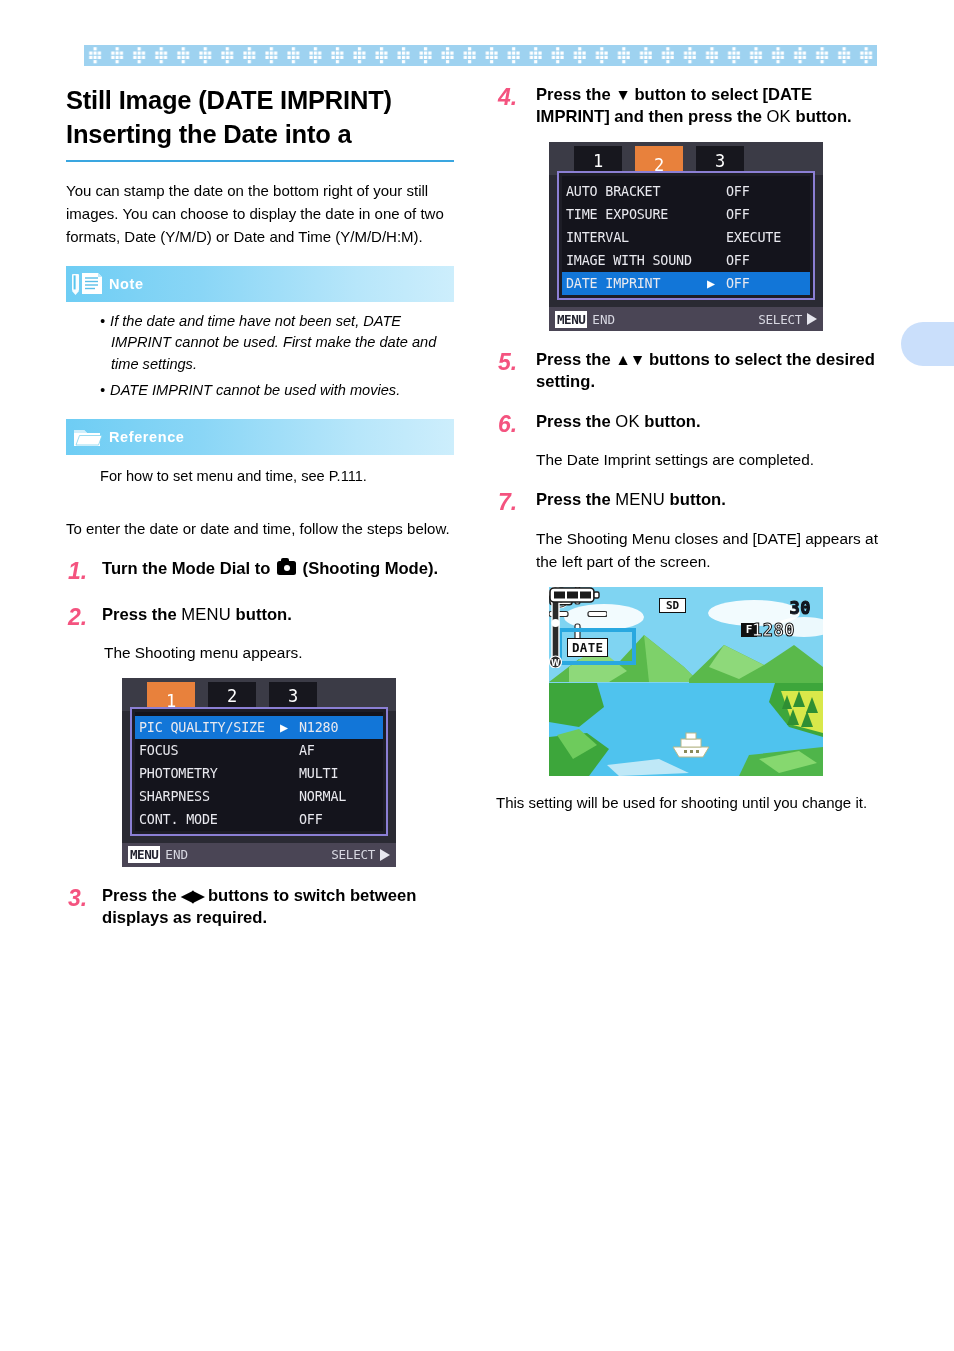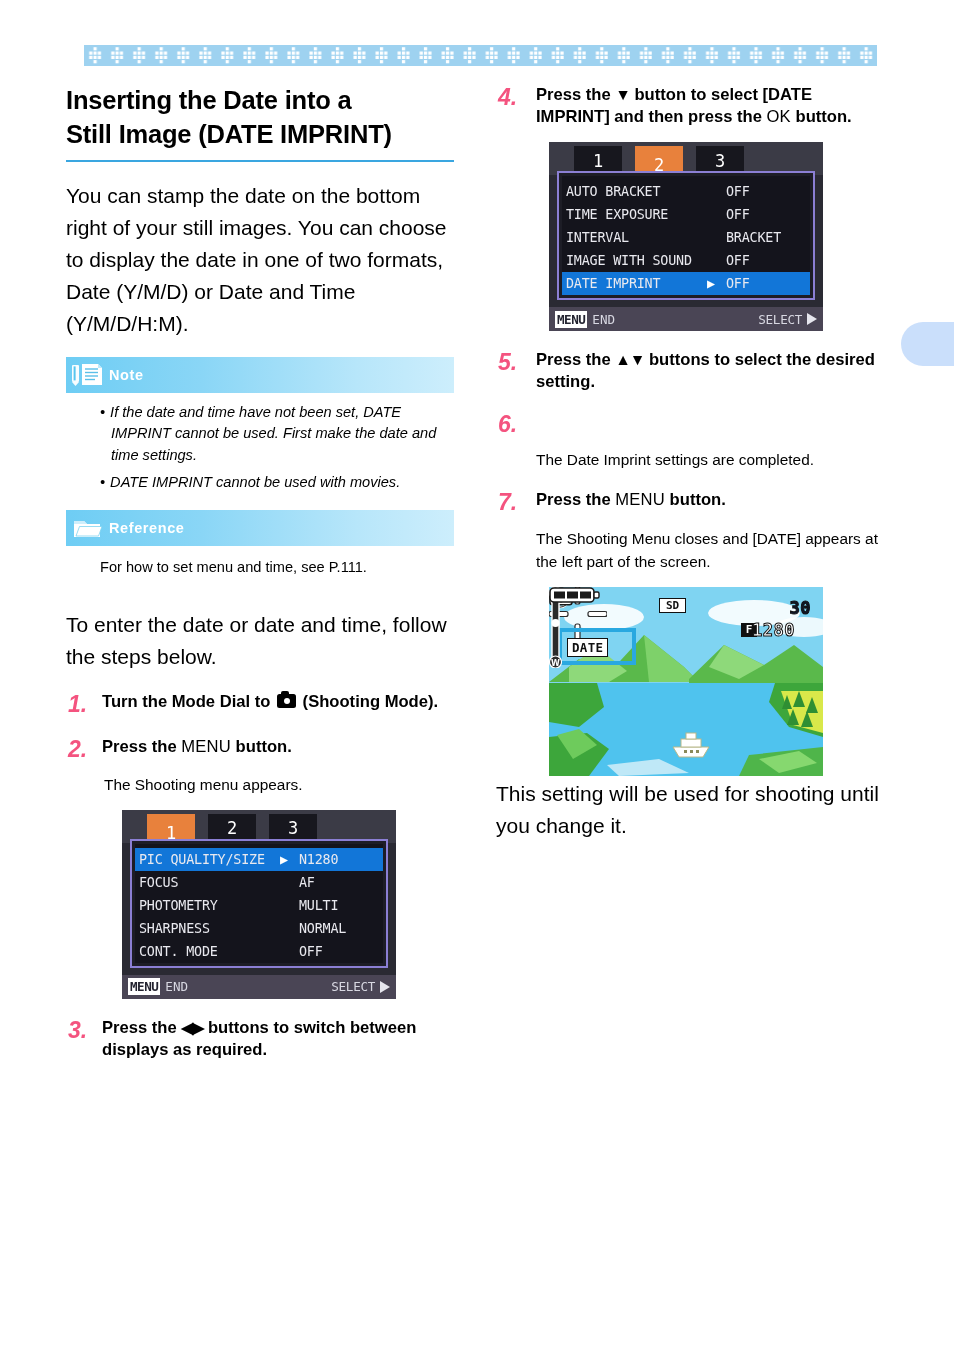"Inserting the Date into a" span.ln { order: before "Still Image (DATE IMPRINT)" -> after "Still Image (DATE IMPRINT)" }
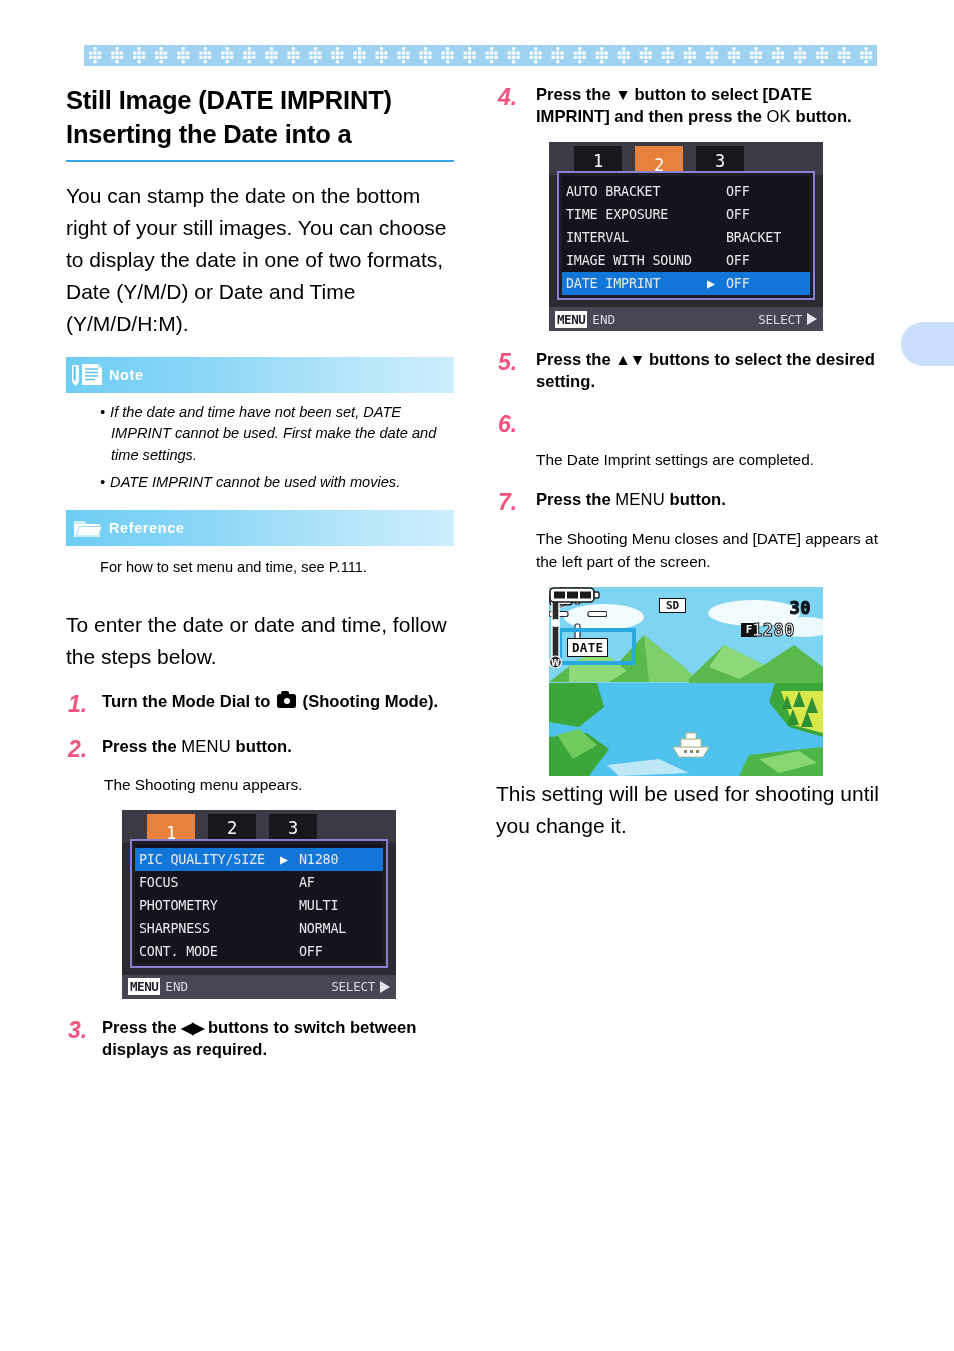"You can stamp the date" p.body { font-size: 21px -> 15px }
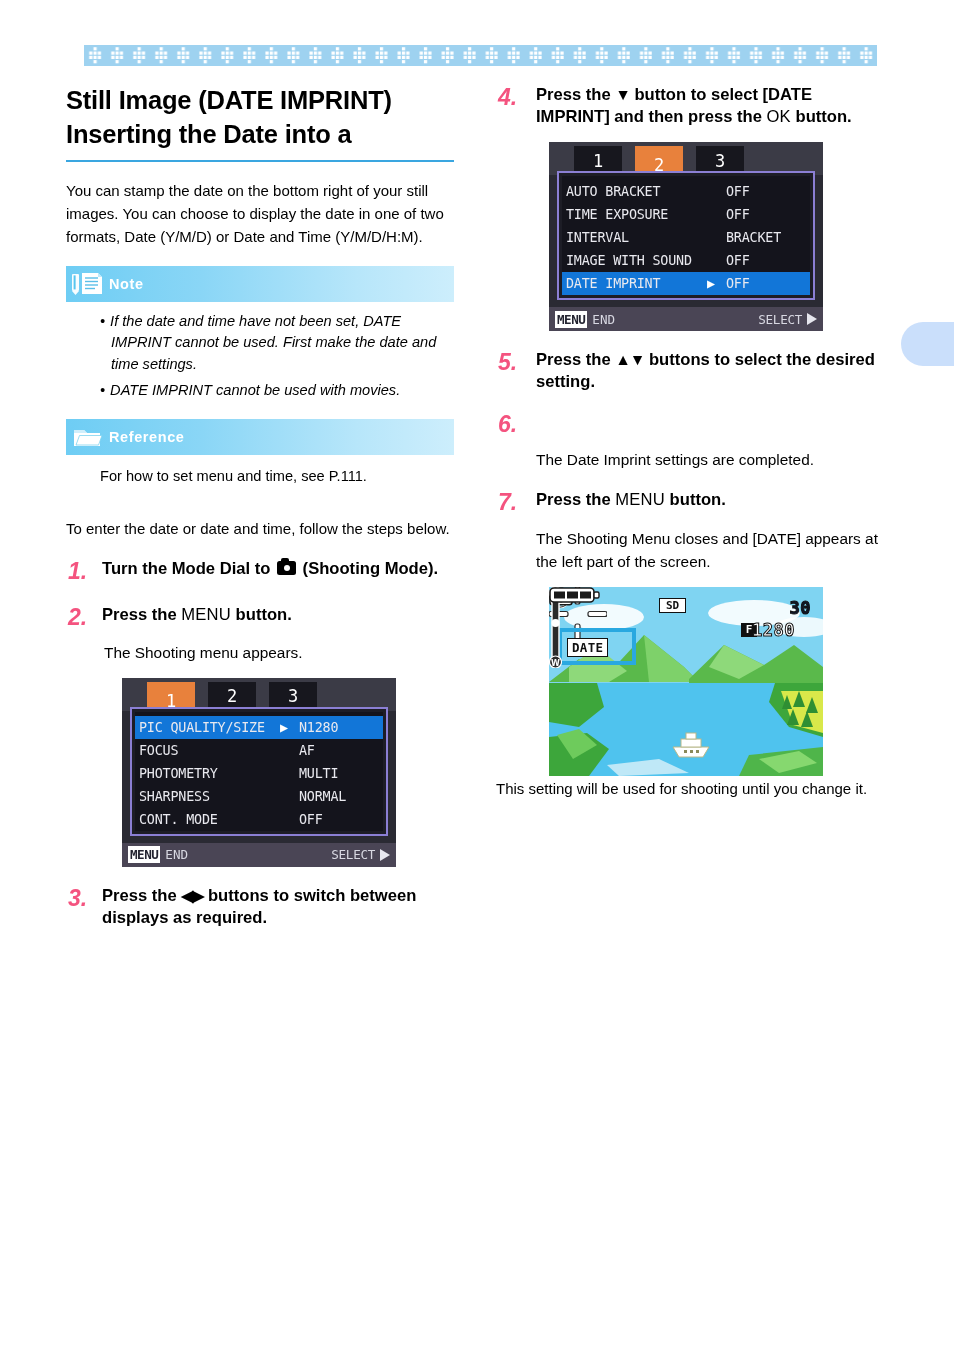"BRACKET" span.mval { text: BRACKET -> EXECUTE }
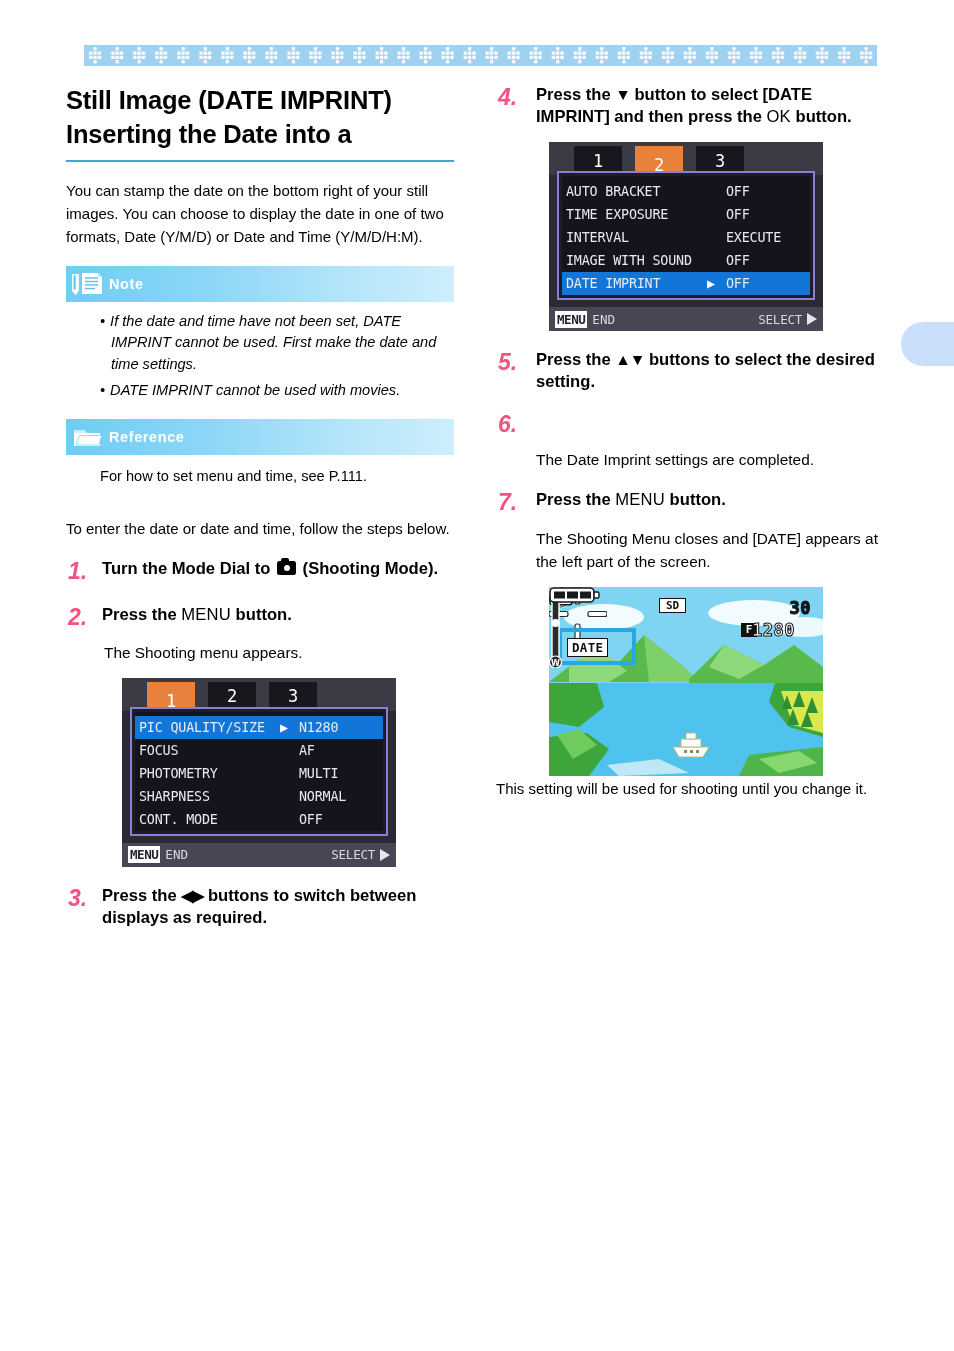"Press the OK button." div.txt { html: none -> <div><span>Press the </span><span>OK</span><span> button.</span></div> }
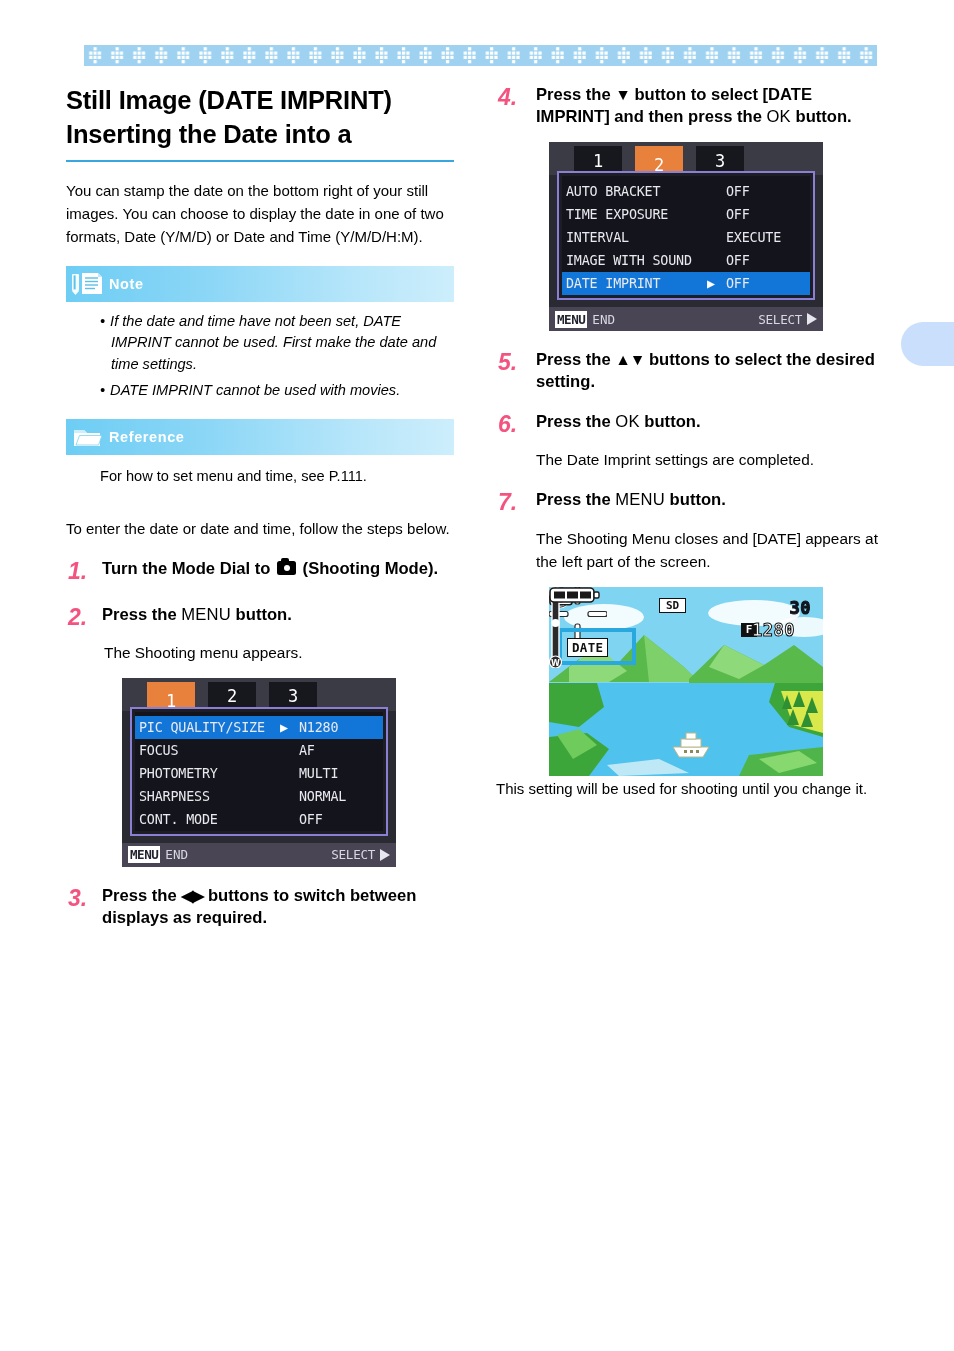"This setting will be used" p.body.tight { margin-top: 2px -> 16px }
